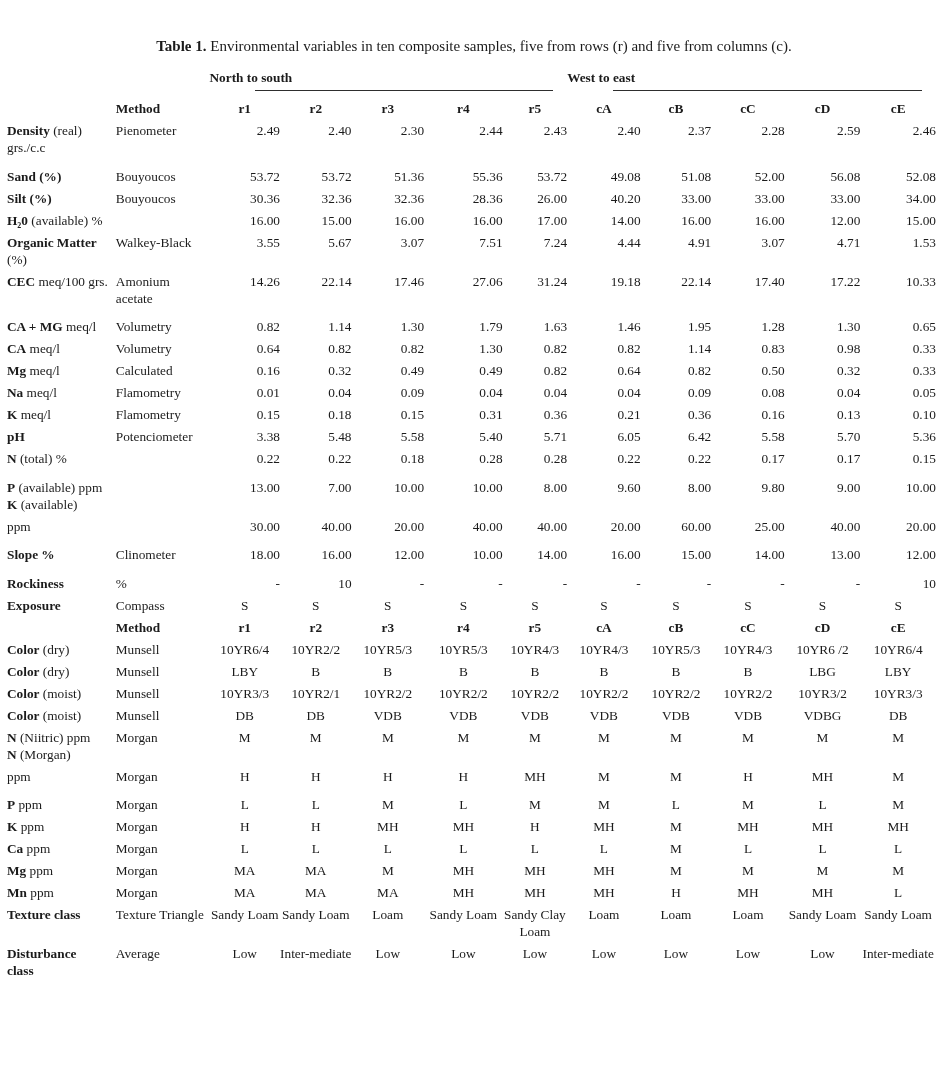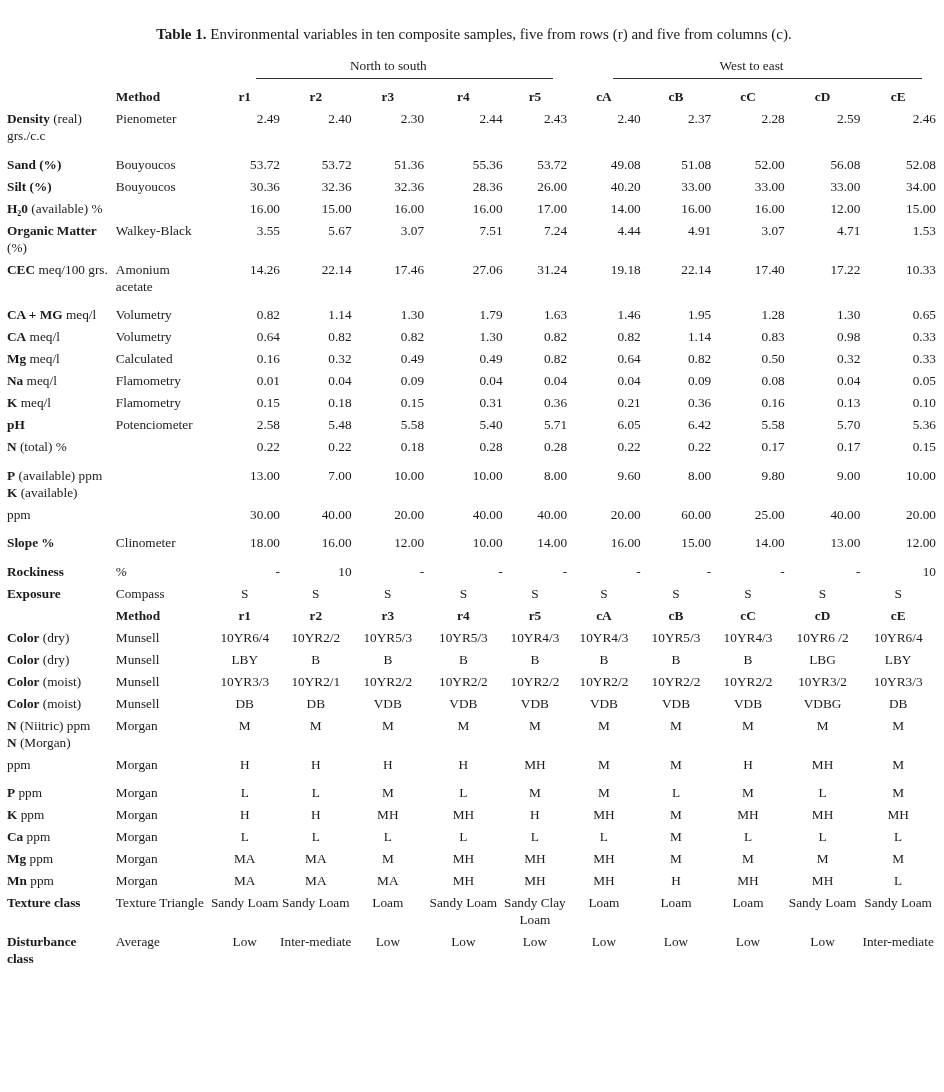"Table 1. Environmental variables in" .page { margin-top: none -> 20px; padding: 24px 0 0 7px -> 16px 0 0 7px }
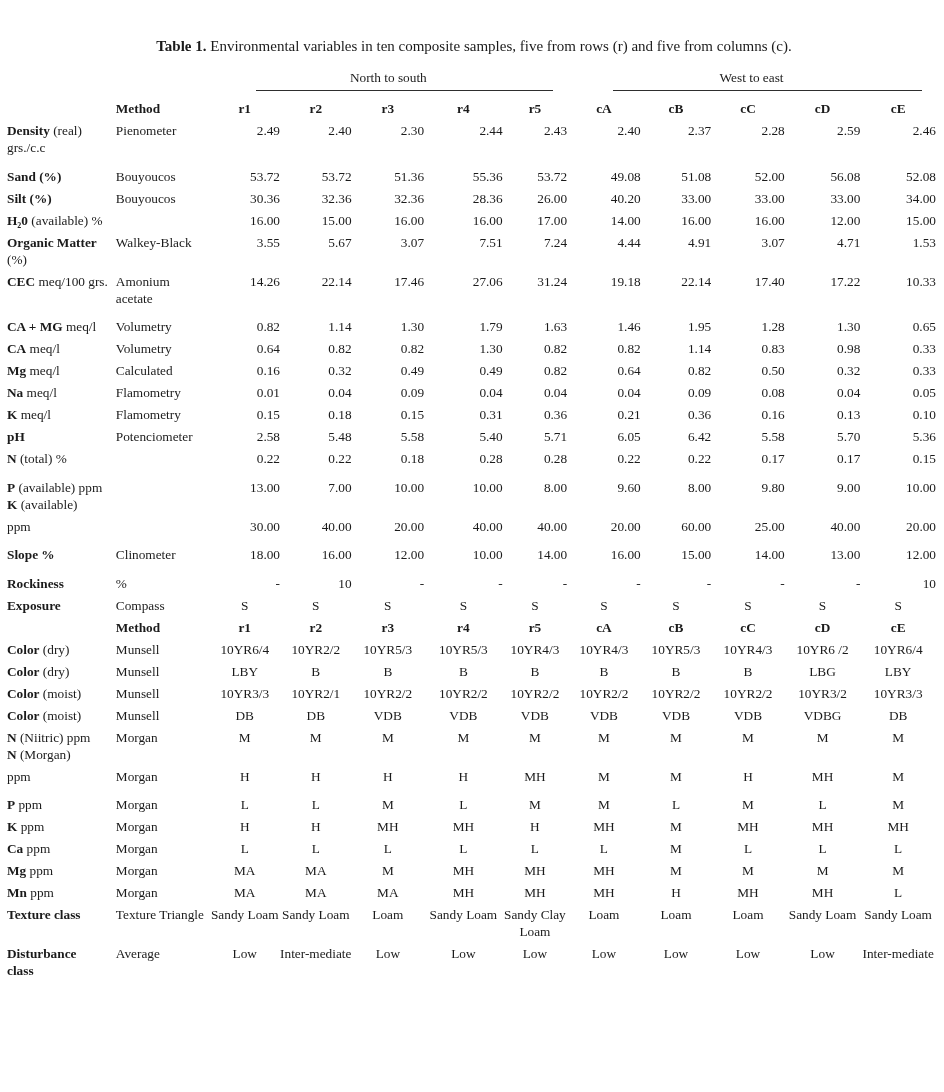"North to south" td.grp { font-weight: normal -> bold; text-align: center -> none }
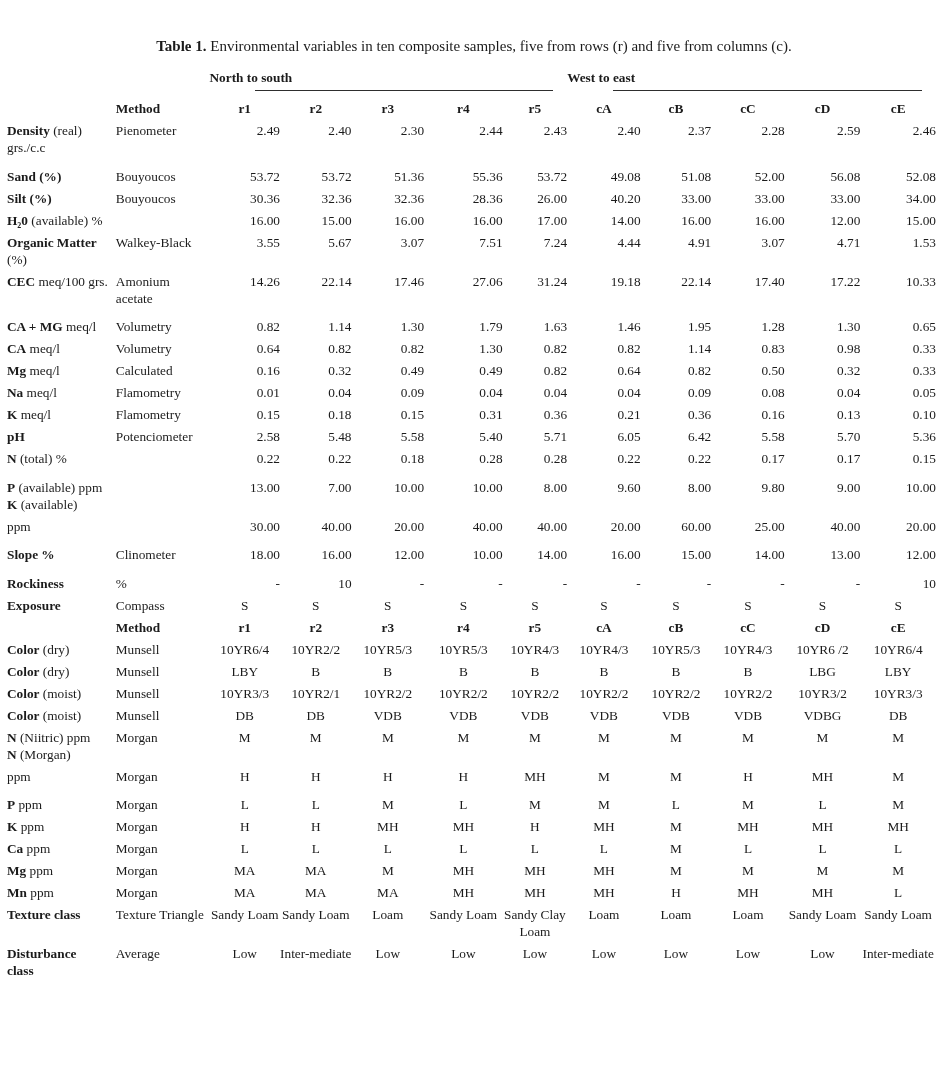"2.58" td.n { text: 2.58 -> 3.38 }
